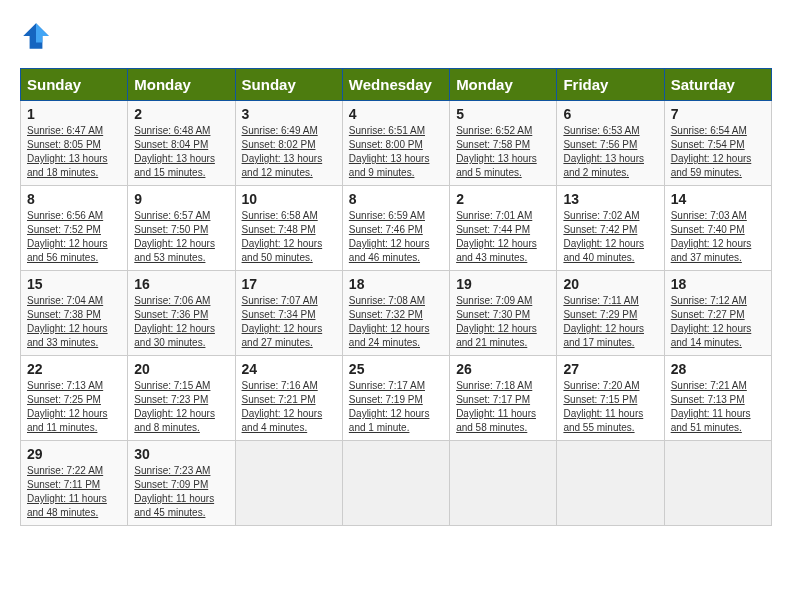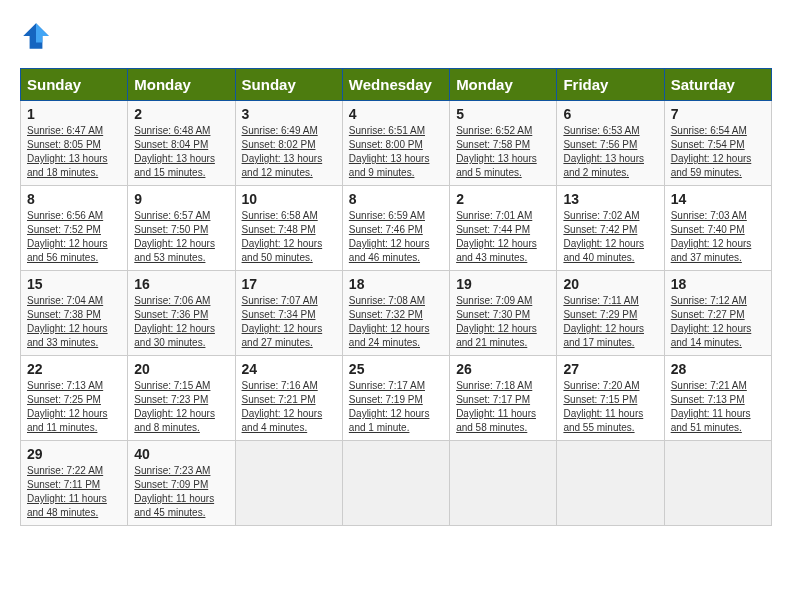"40" span.day-number { text: 40 -> 30 }
